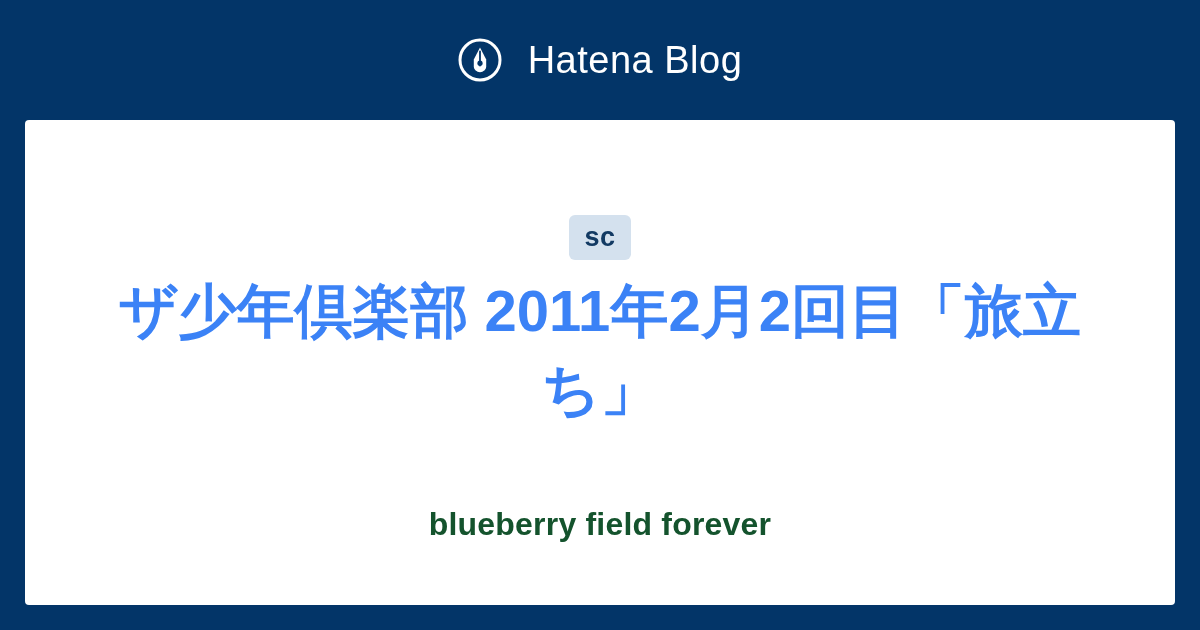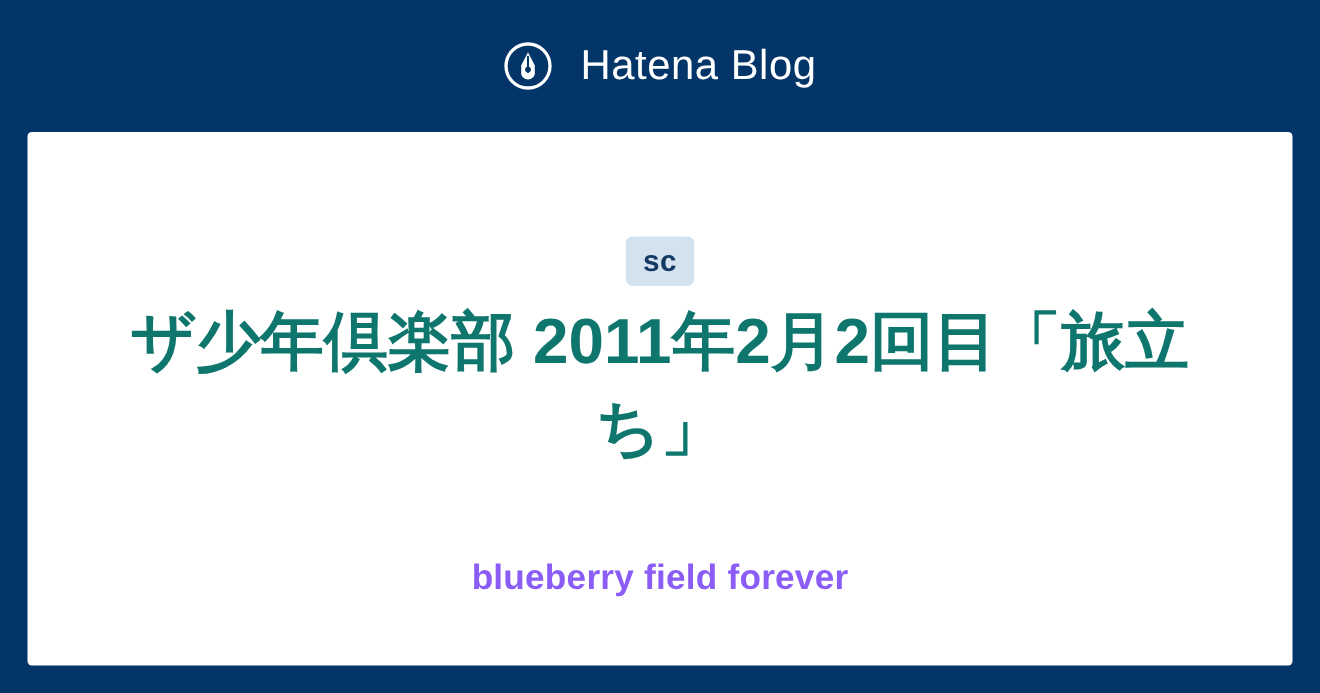"ザ少年倶楽部 2011年2月2回目「旅立ち」" .entry-title { color: #0f766e -> #3b82f6 }
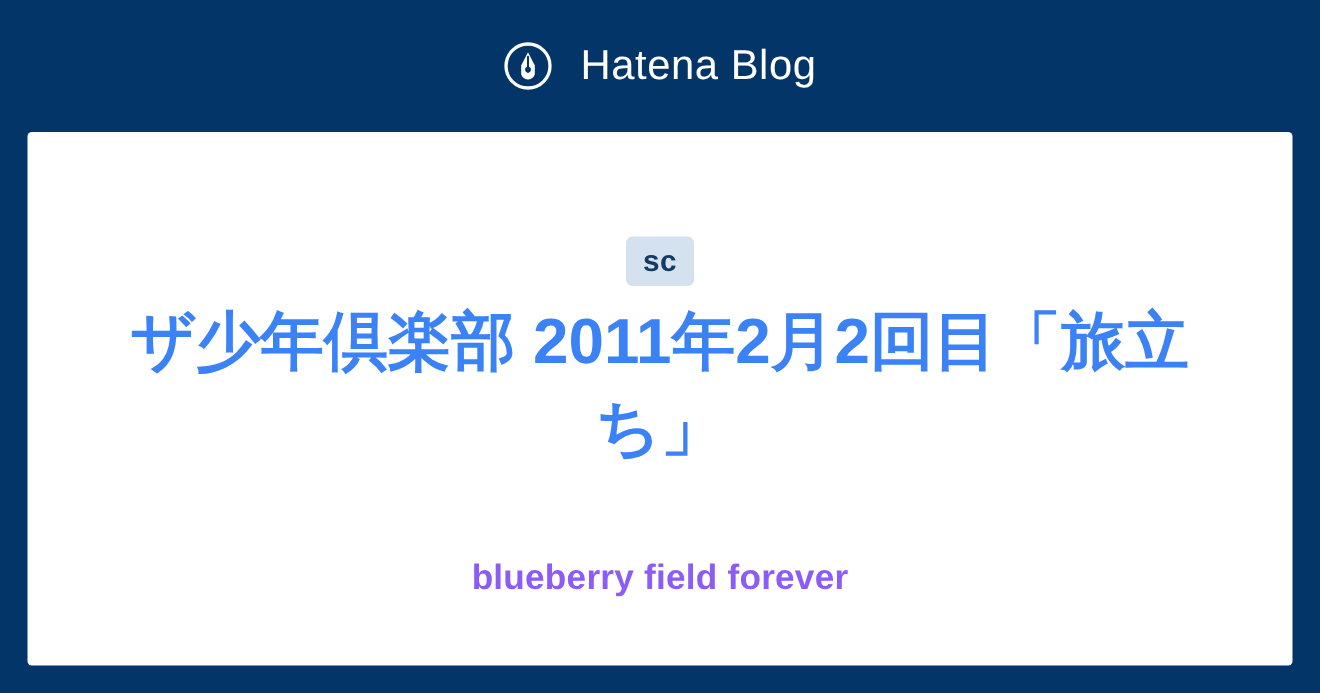"blueberry field forever" .blog-name { color: #8b5cf6 -> #14532d }
